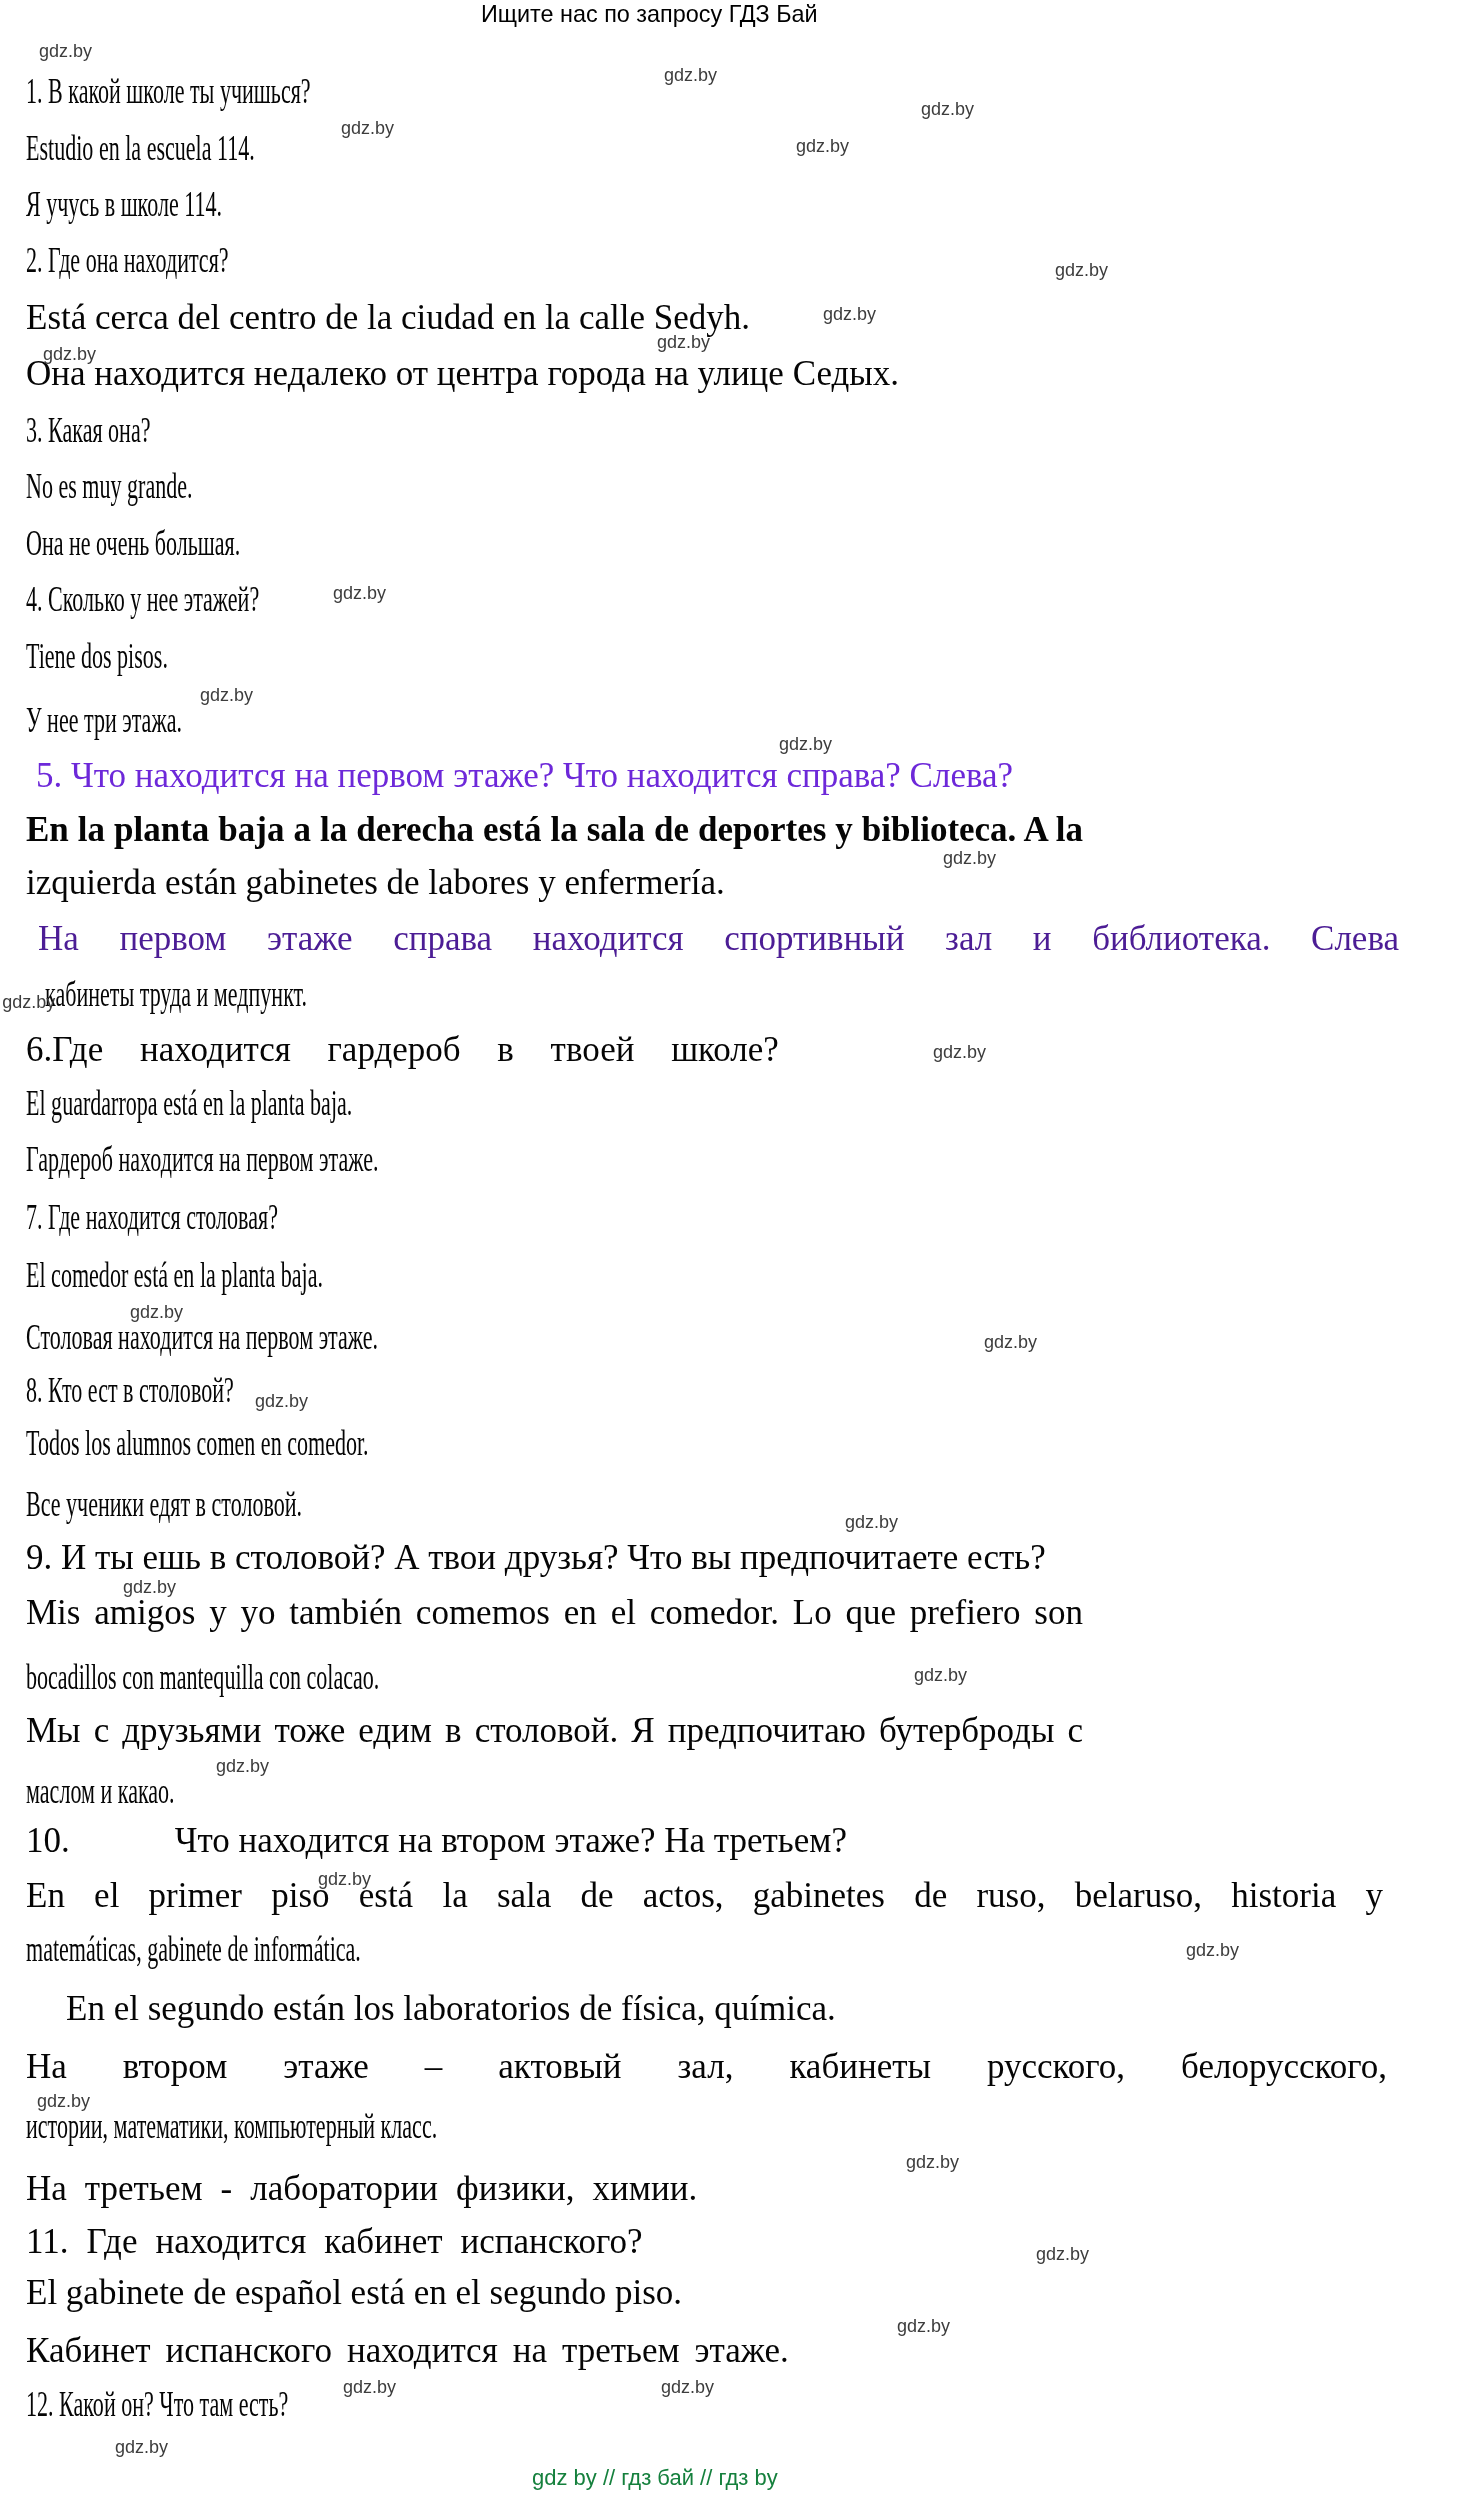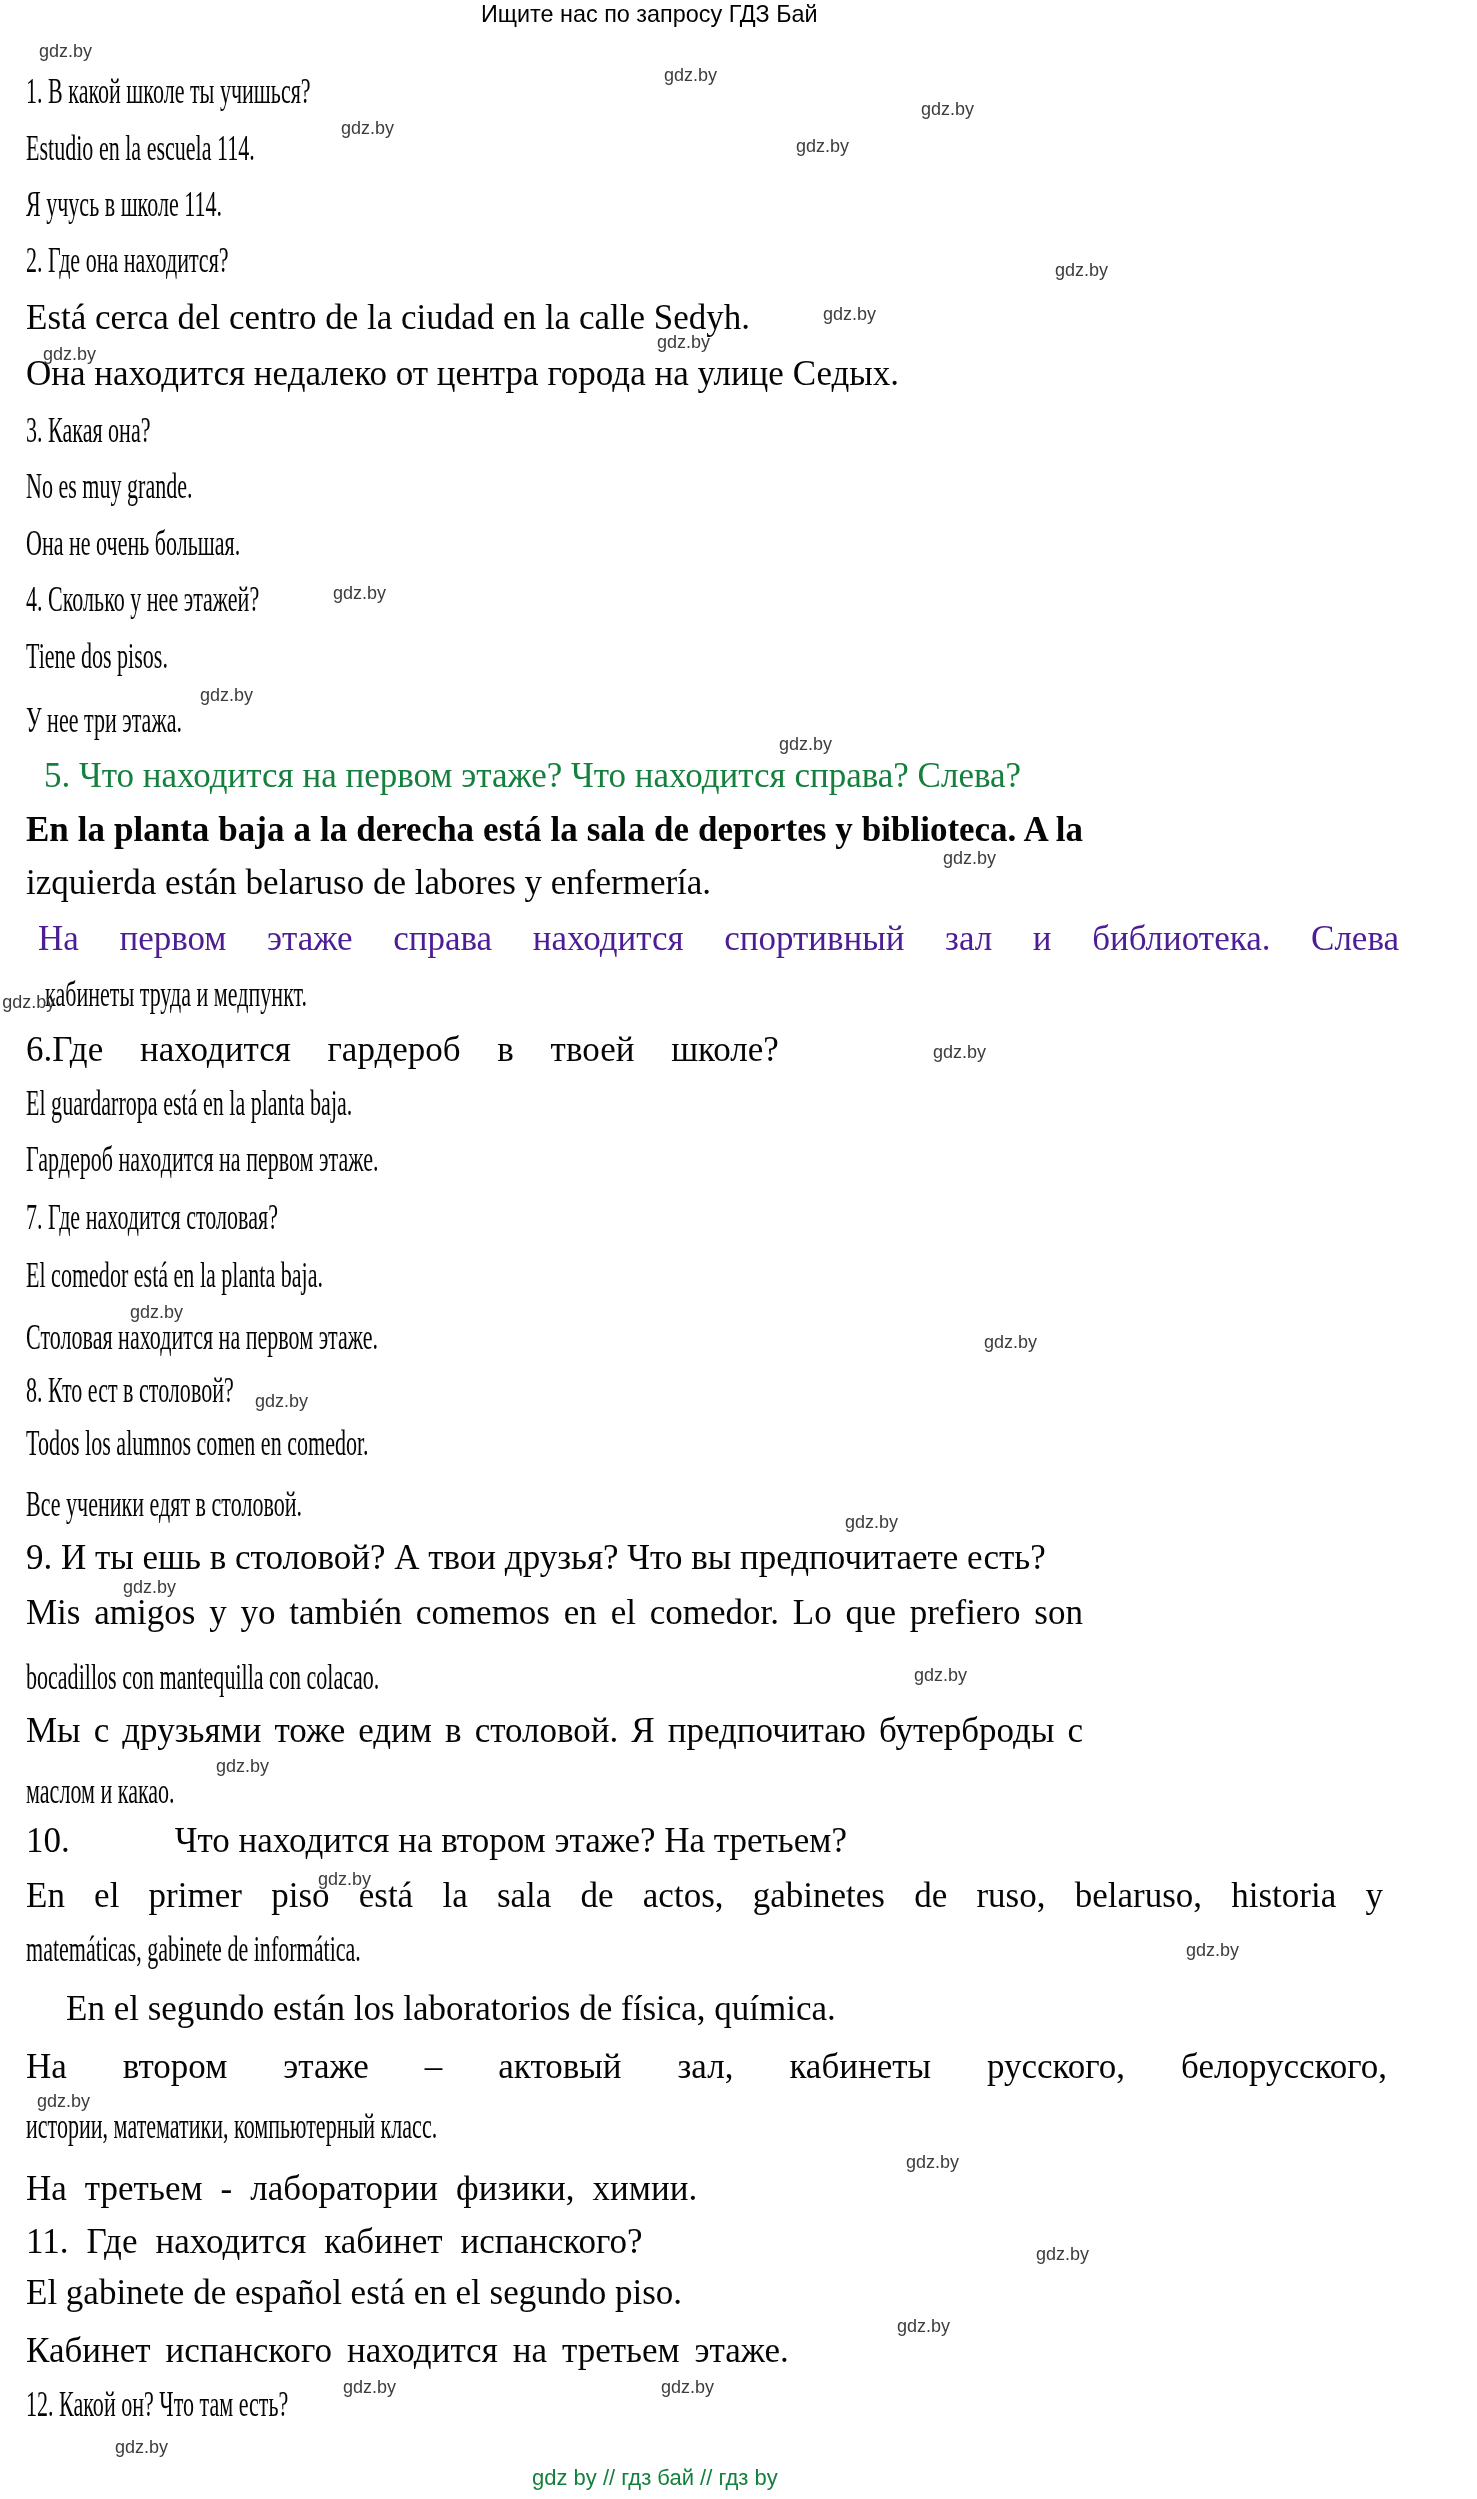"5. Что находится на первом" div.line { color: #15803d -> #6d28d9; left: 44px -> 36px }
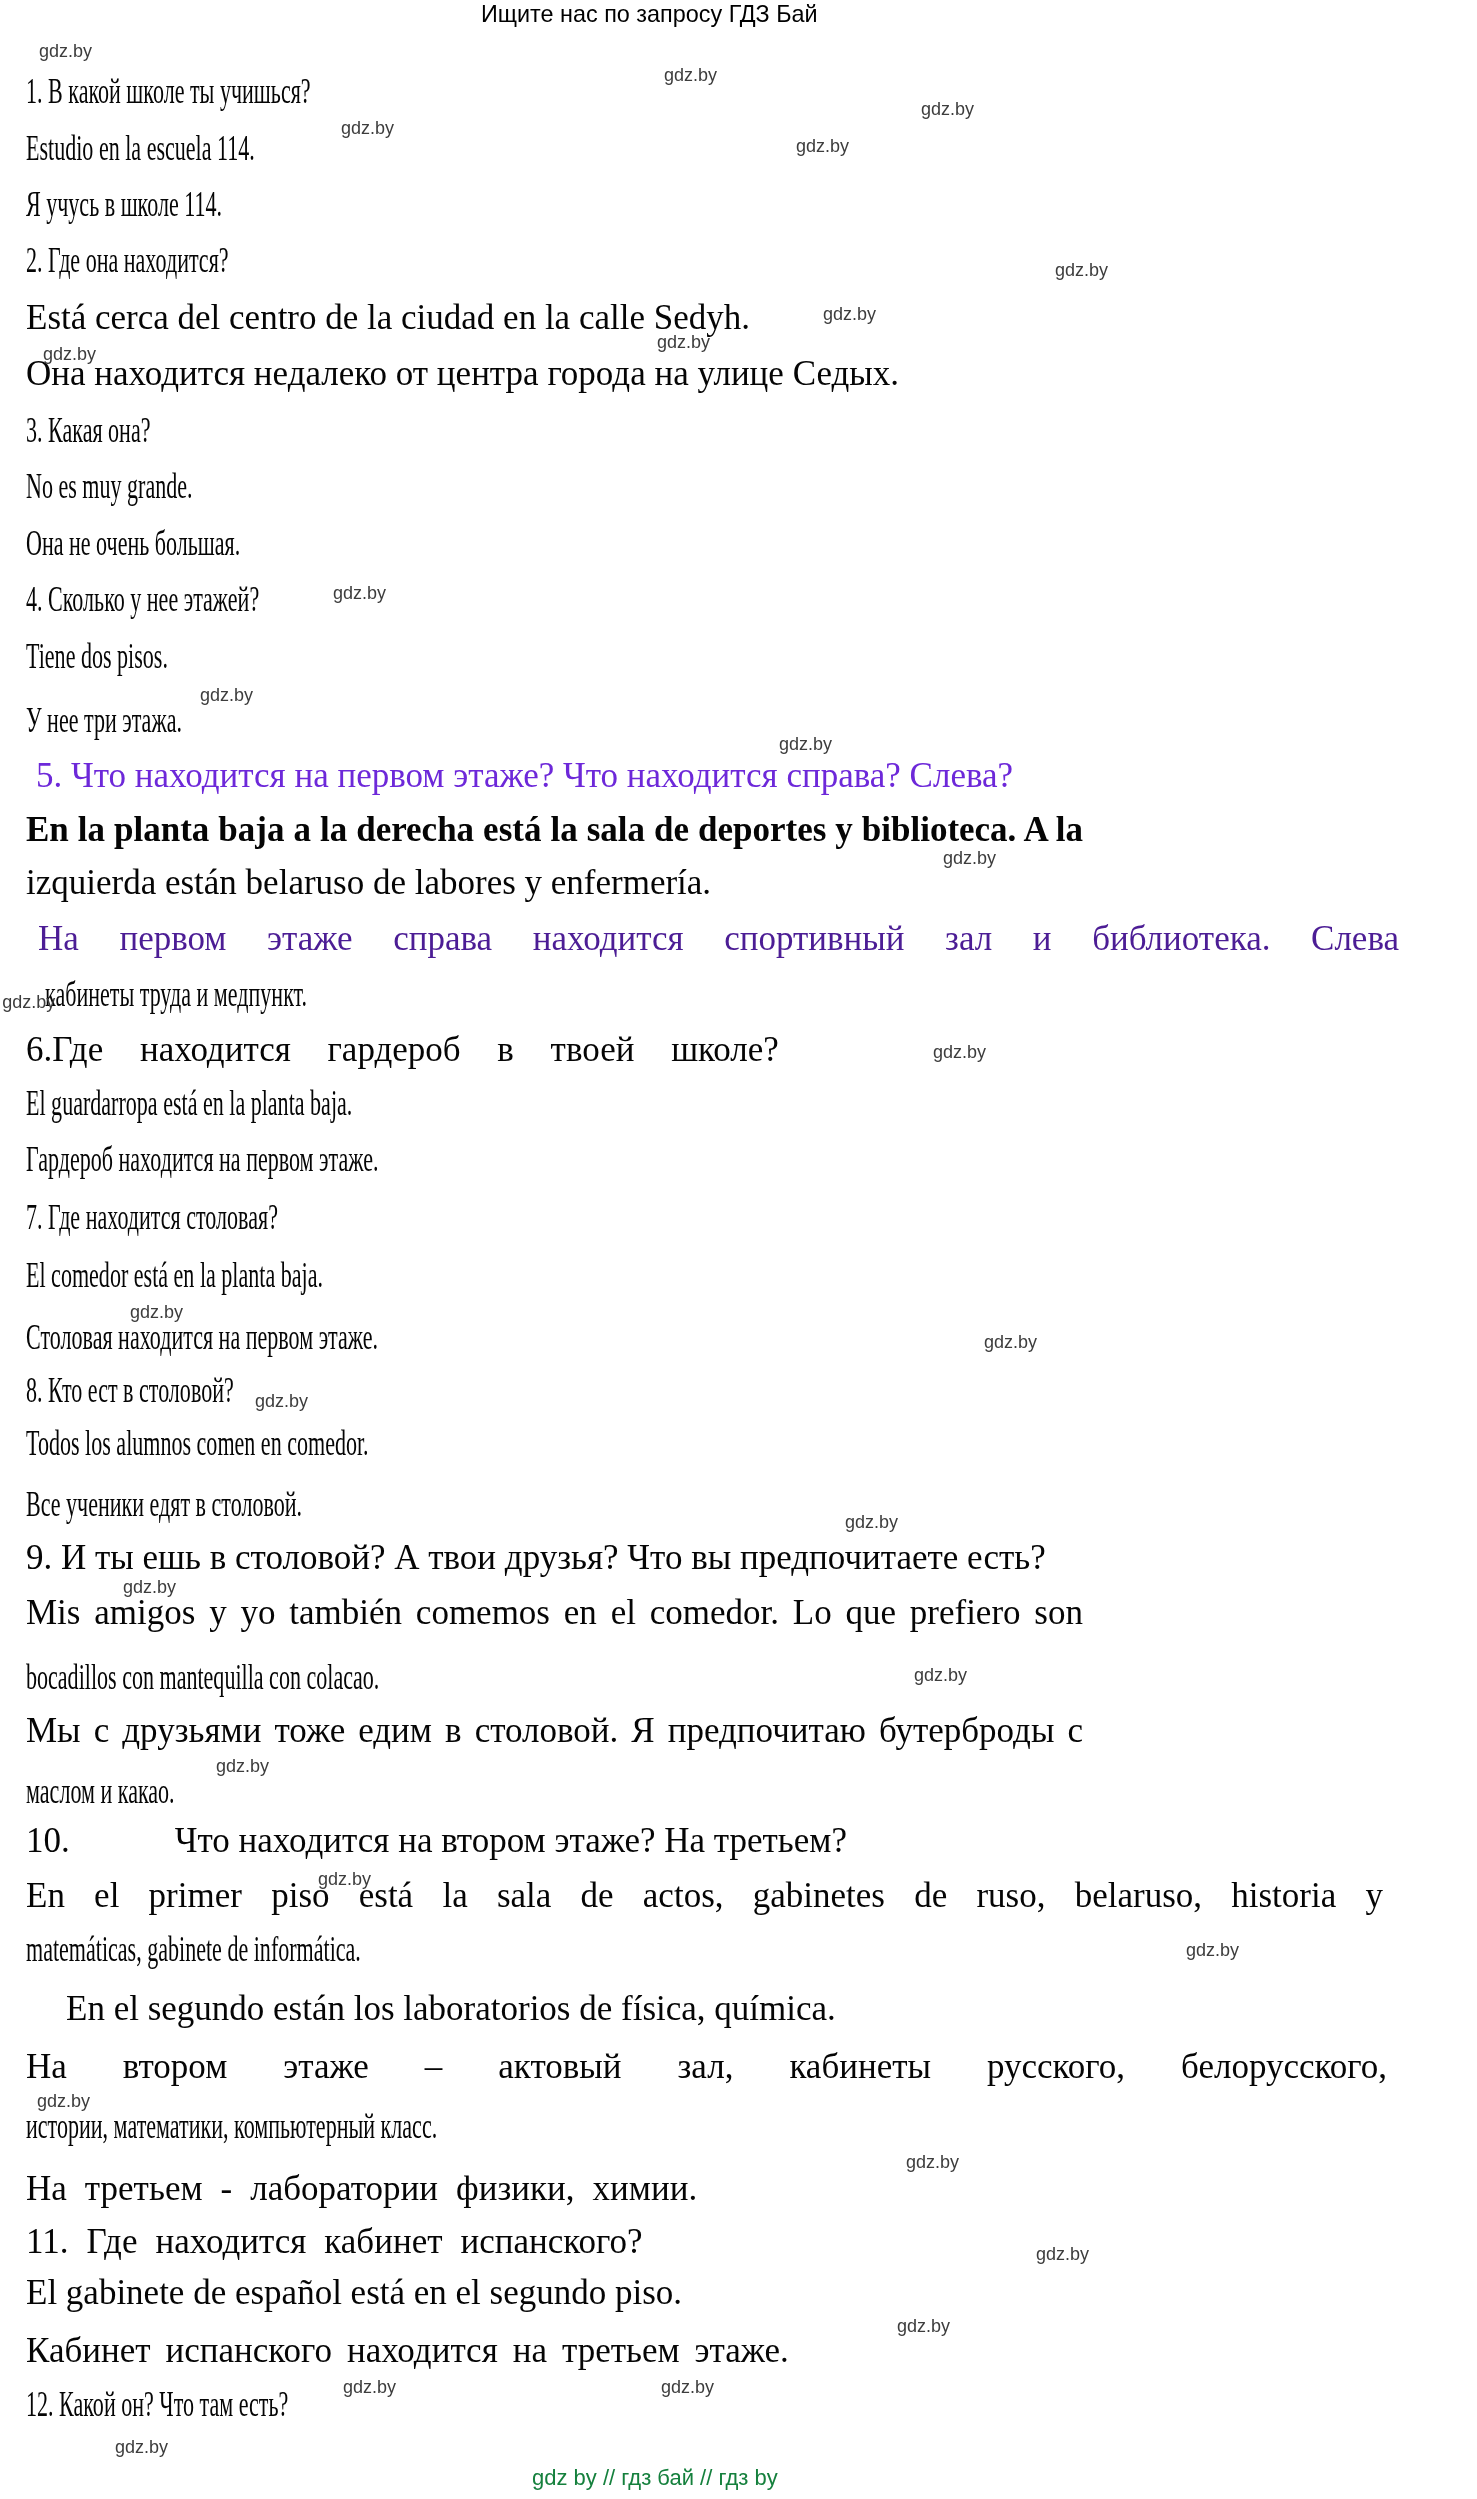"izquierda están belaruso de labores" div.line { text: belaruso -> gabinetes }
